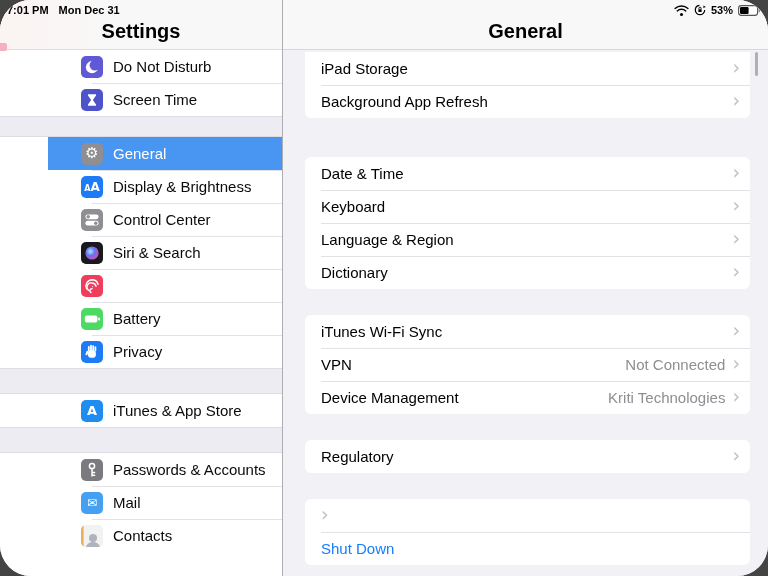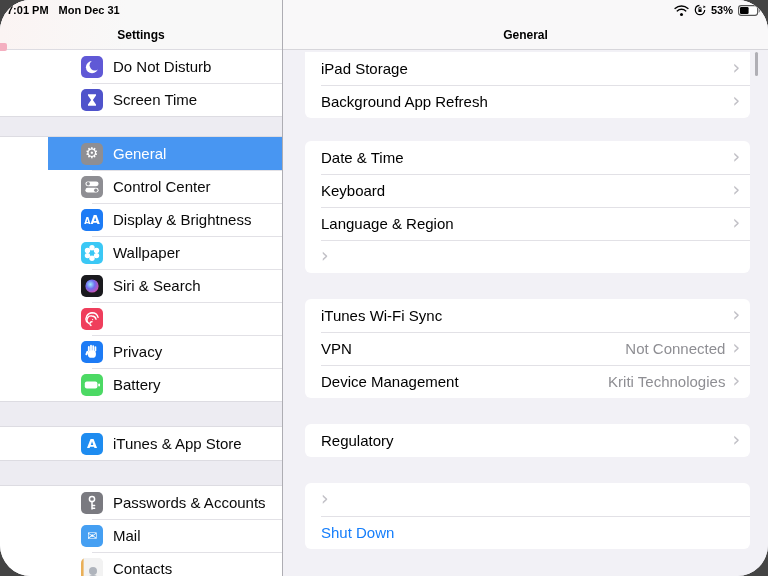"Settings" .bar-title { font-size: 12px -> 20px }
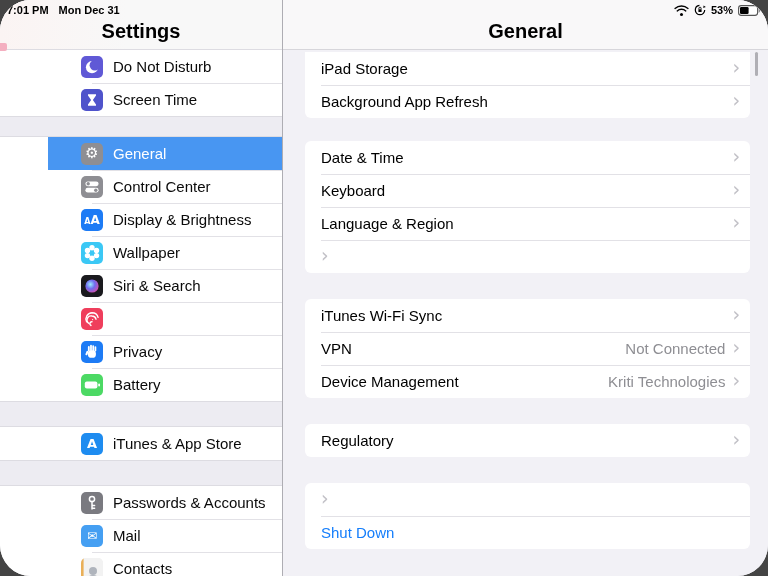"iPad Storage" .cgroup.flat-top { margin-bottom: 23px -> 39px }
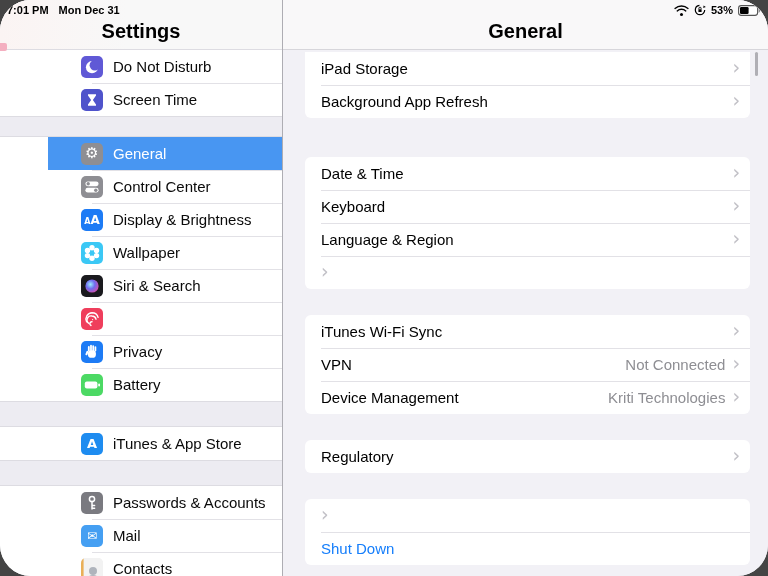"Control Center" div.srow { order: before "AA" -> after "AA" }
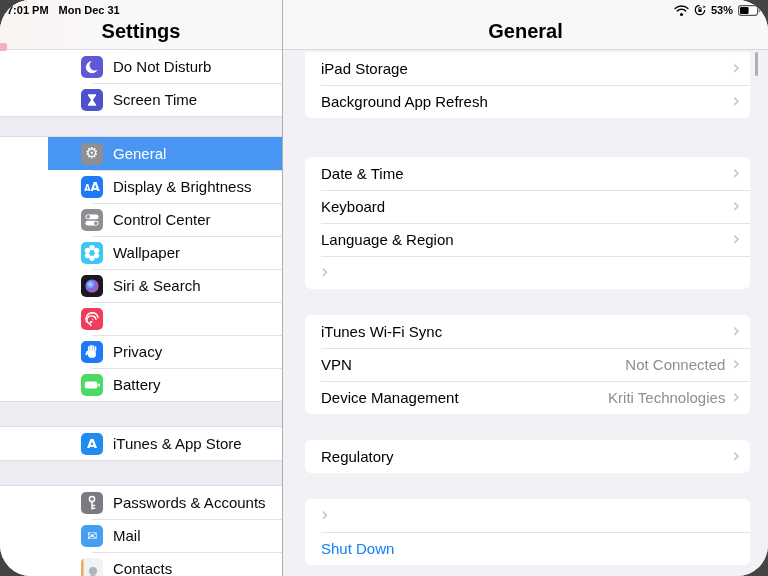"Wallpaper" div.srow { html: <div> <span> <svg> <g> <circle></circle> <circle></circle> <circle></circle> <circle></circle> <circle></circle> <circle></circle> </g> <circle></circle> </svg> </span> <span>Wallpaper</span> </div> -> none }
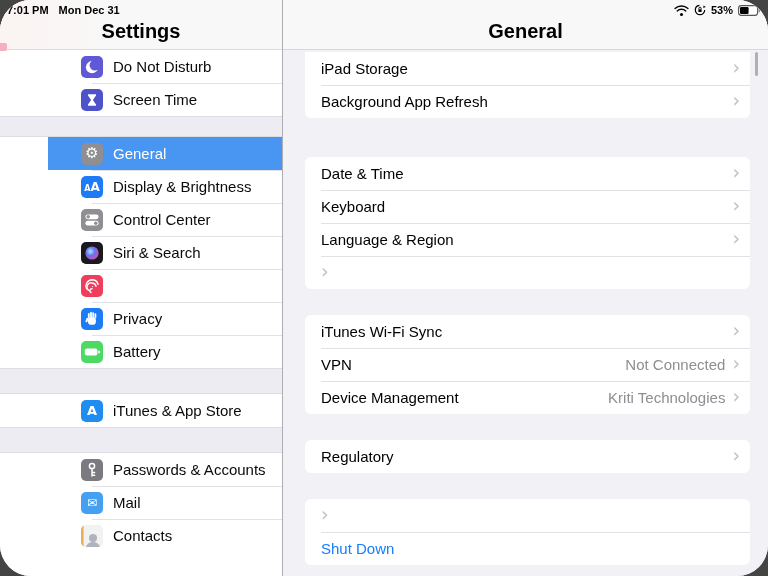"Dictionary" span.clabel { html: none -> <span>Dictionary</span> }
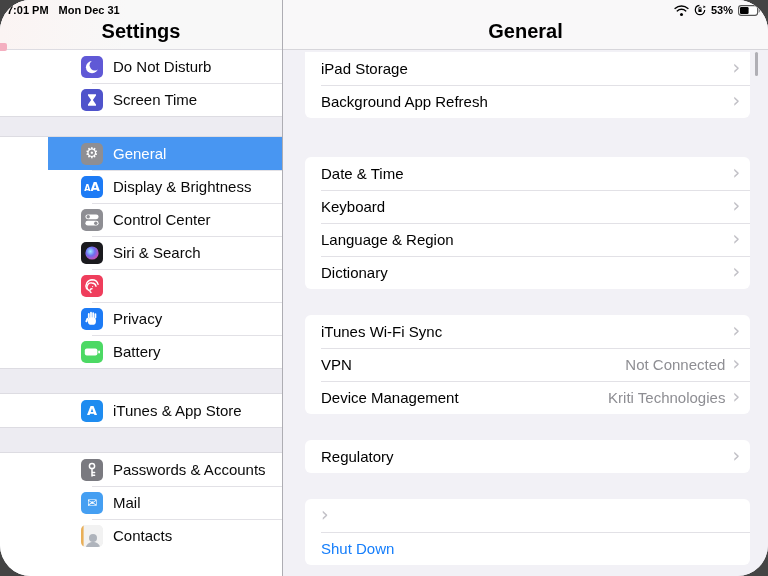"Privacy" div.srow { order: before "Battery" -> after "Battery" }
